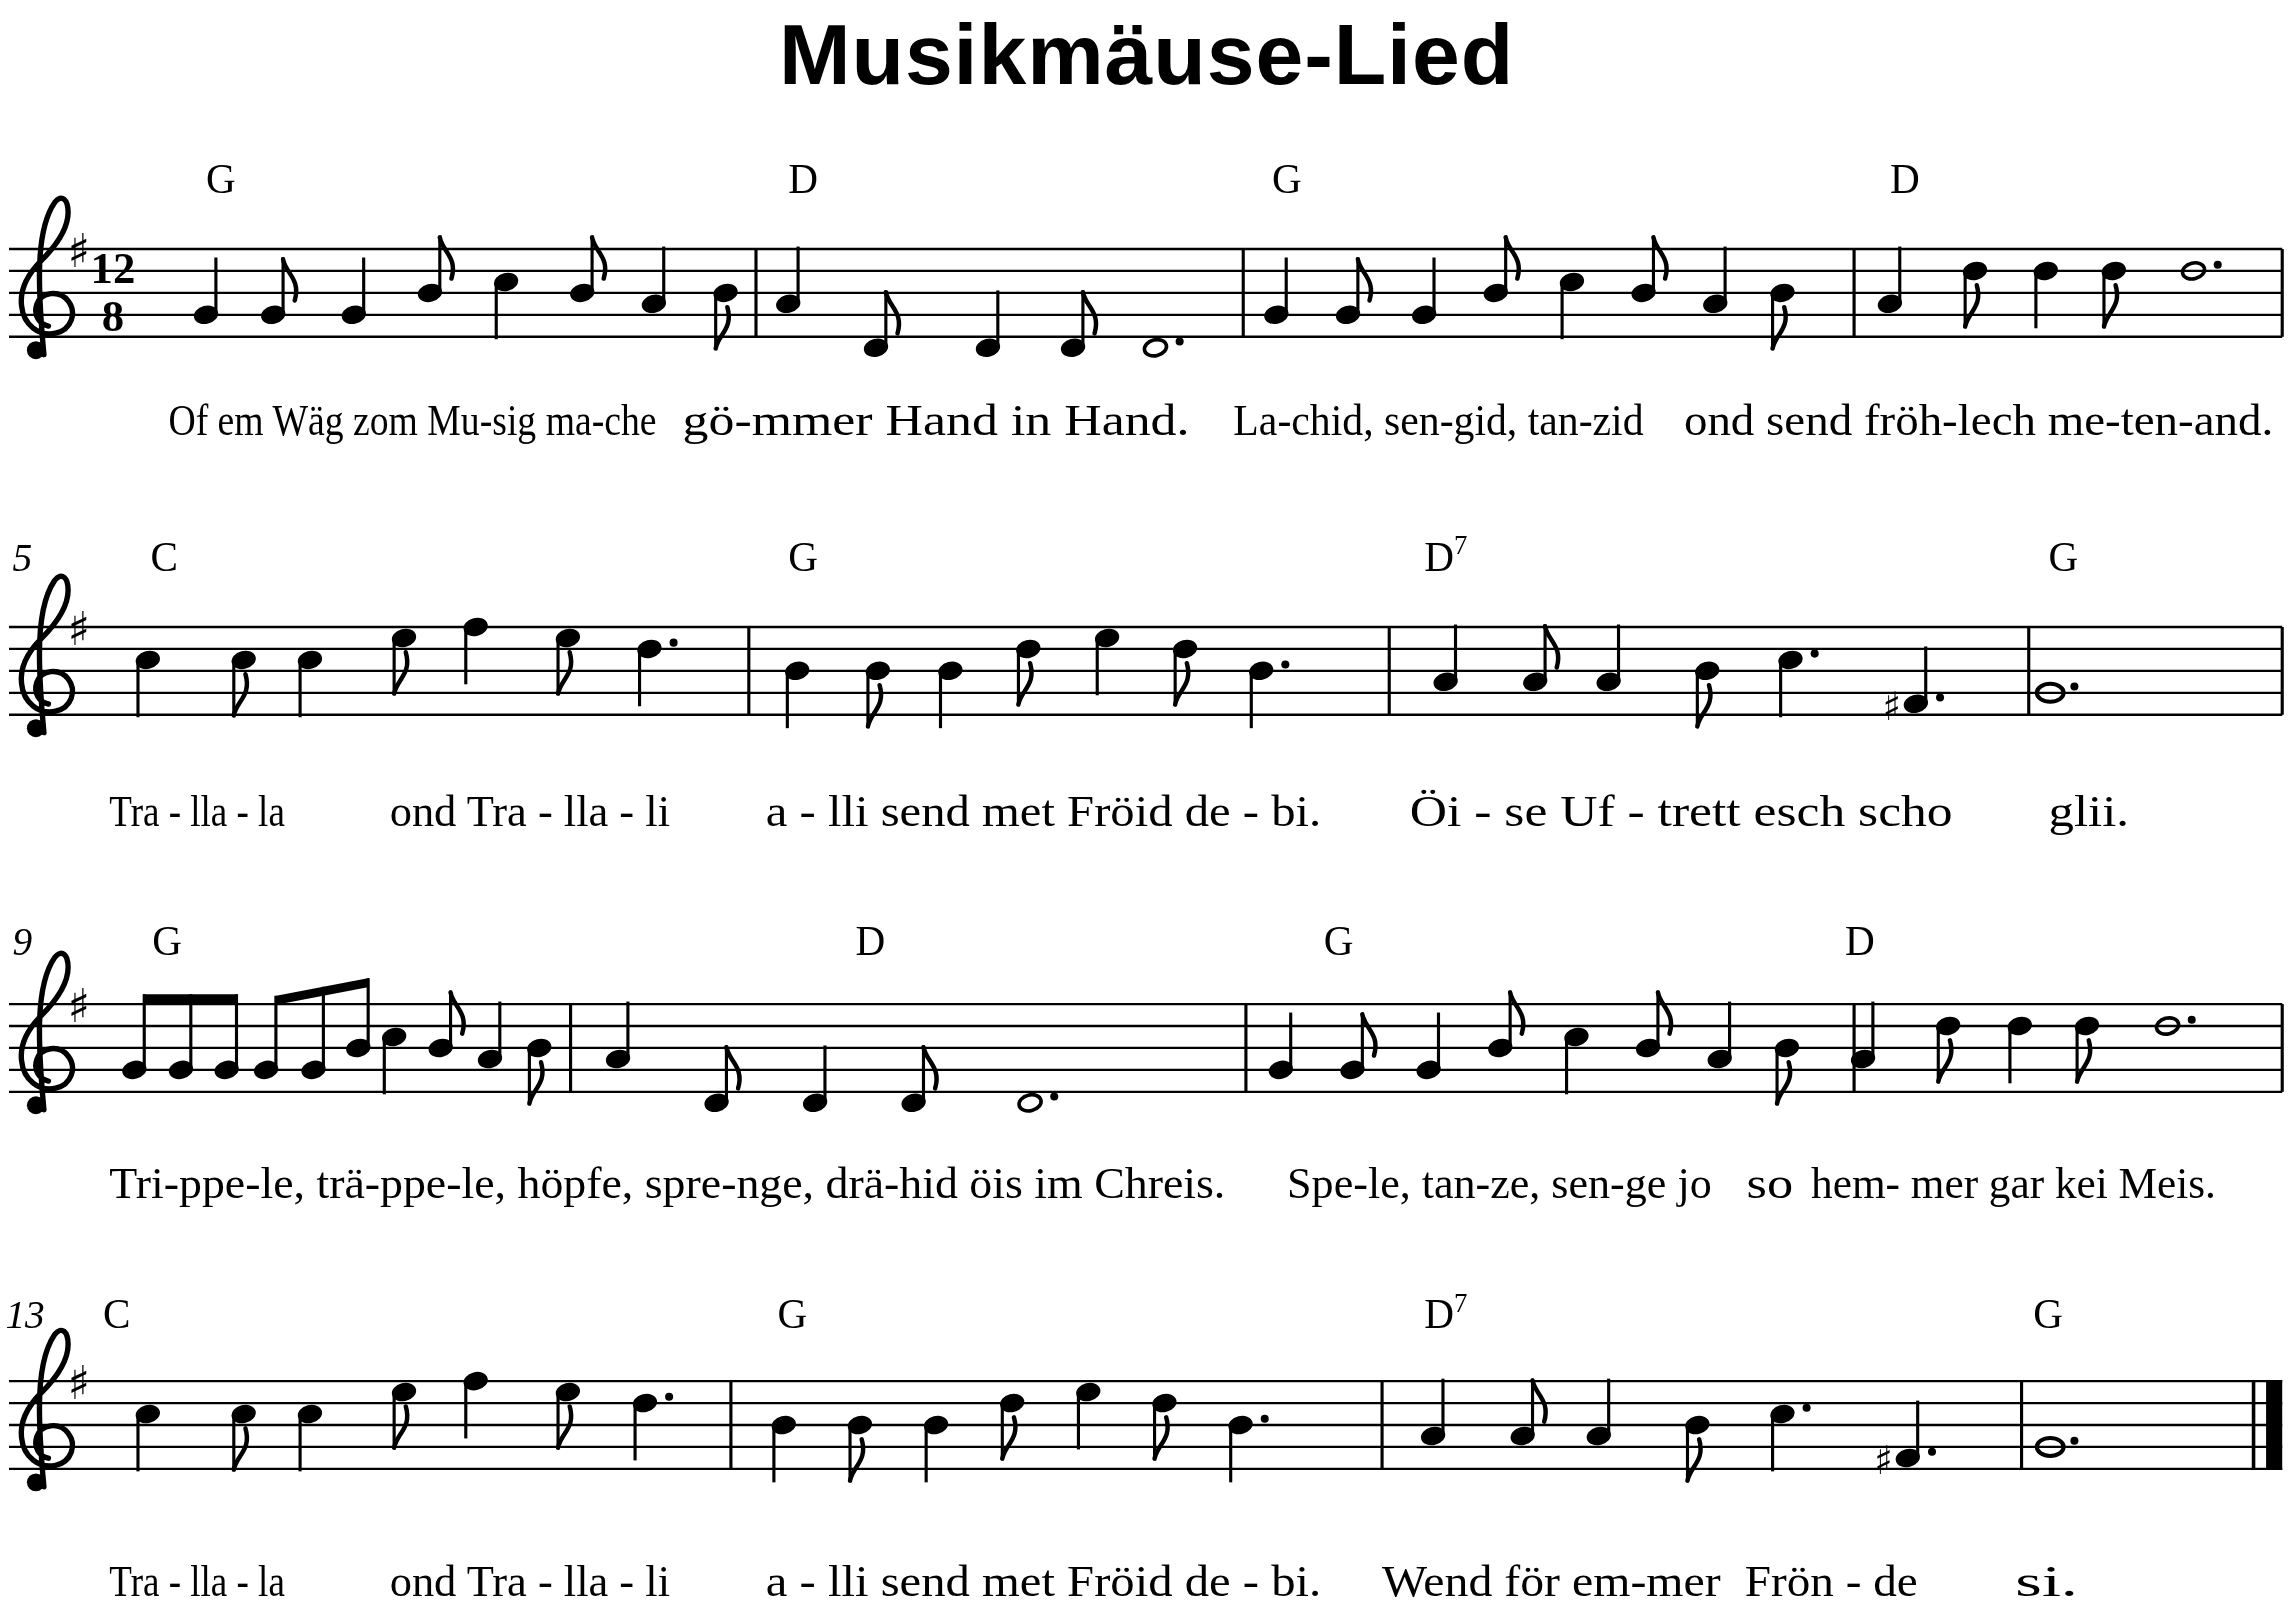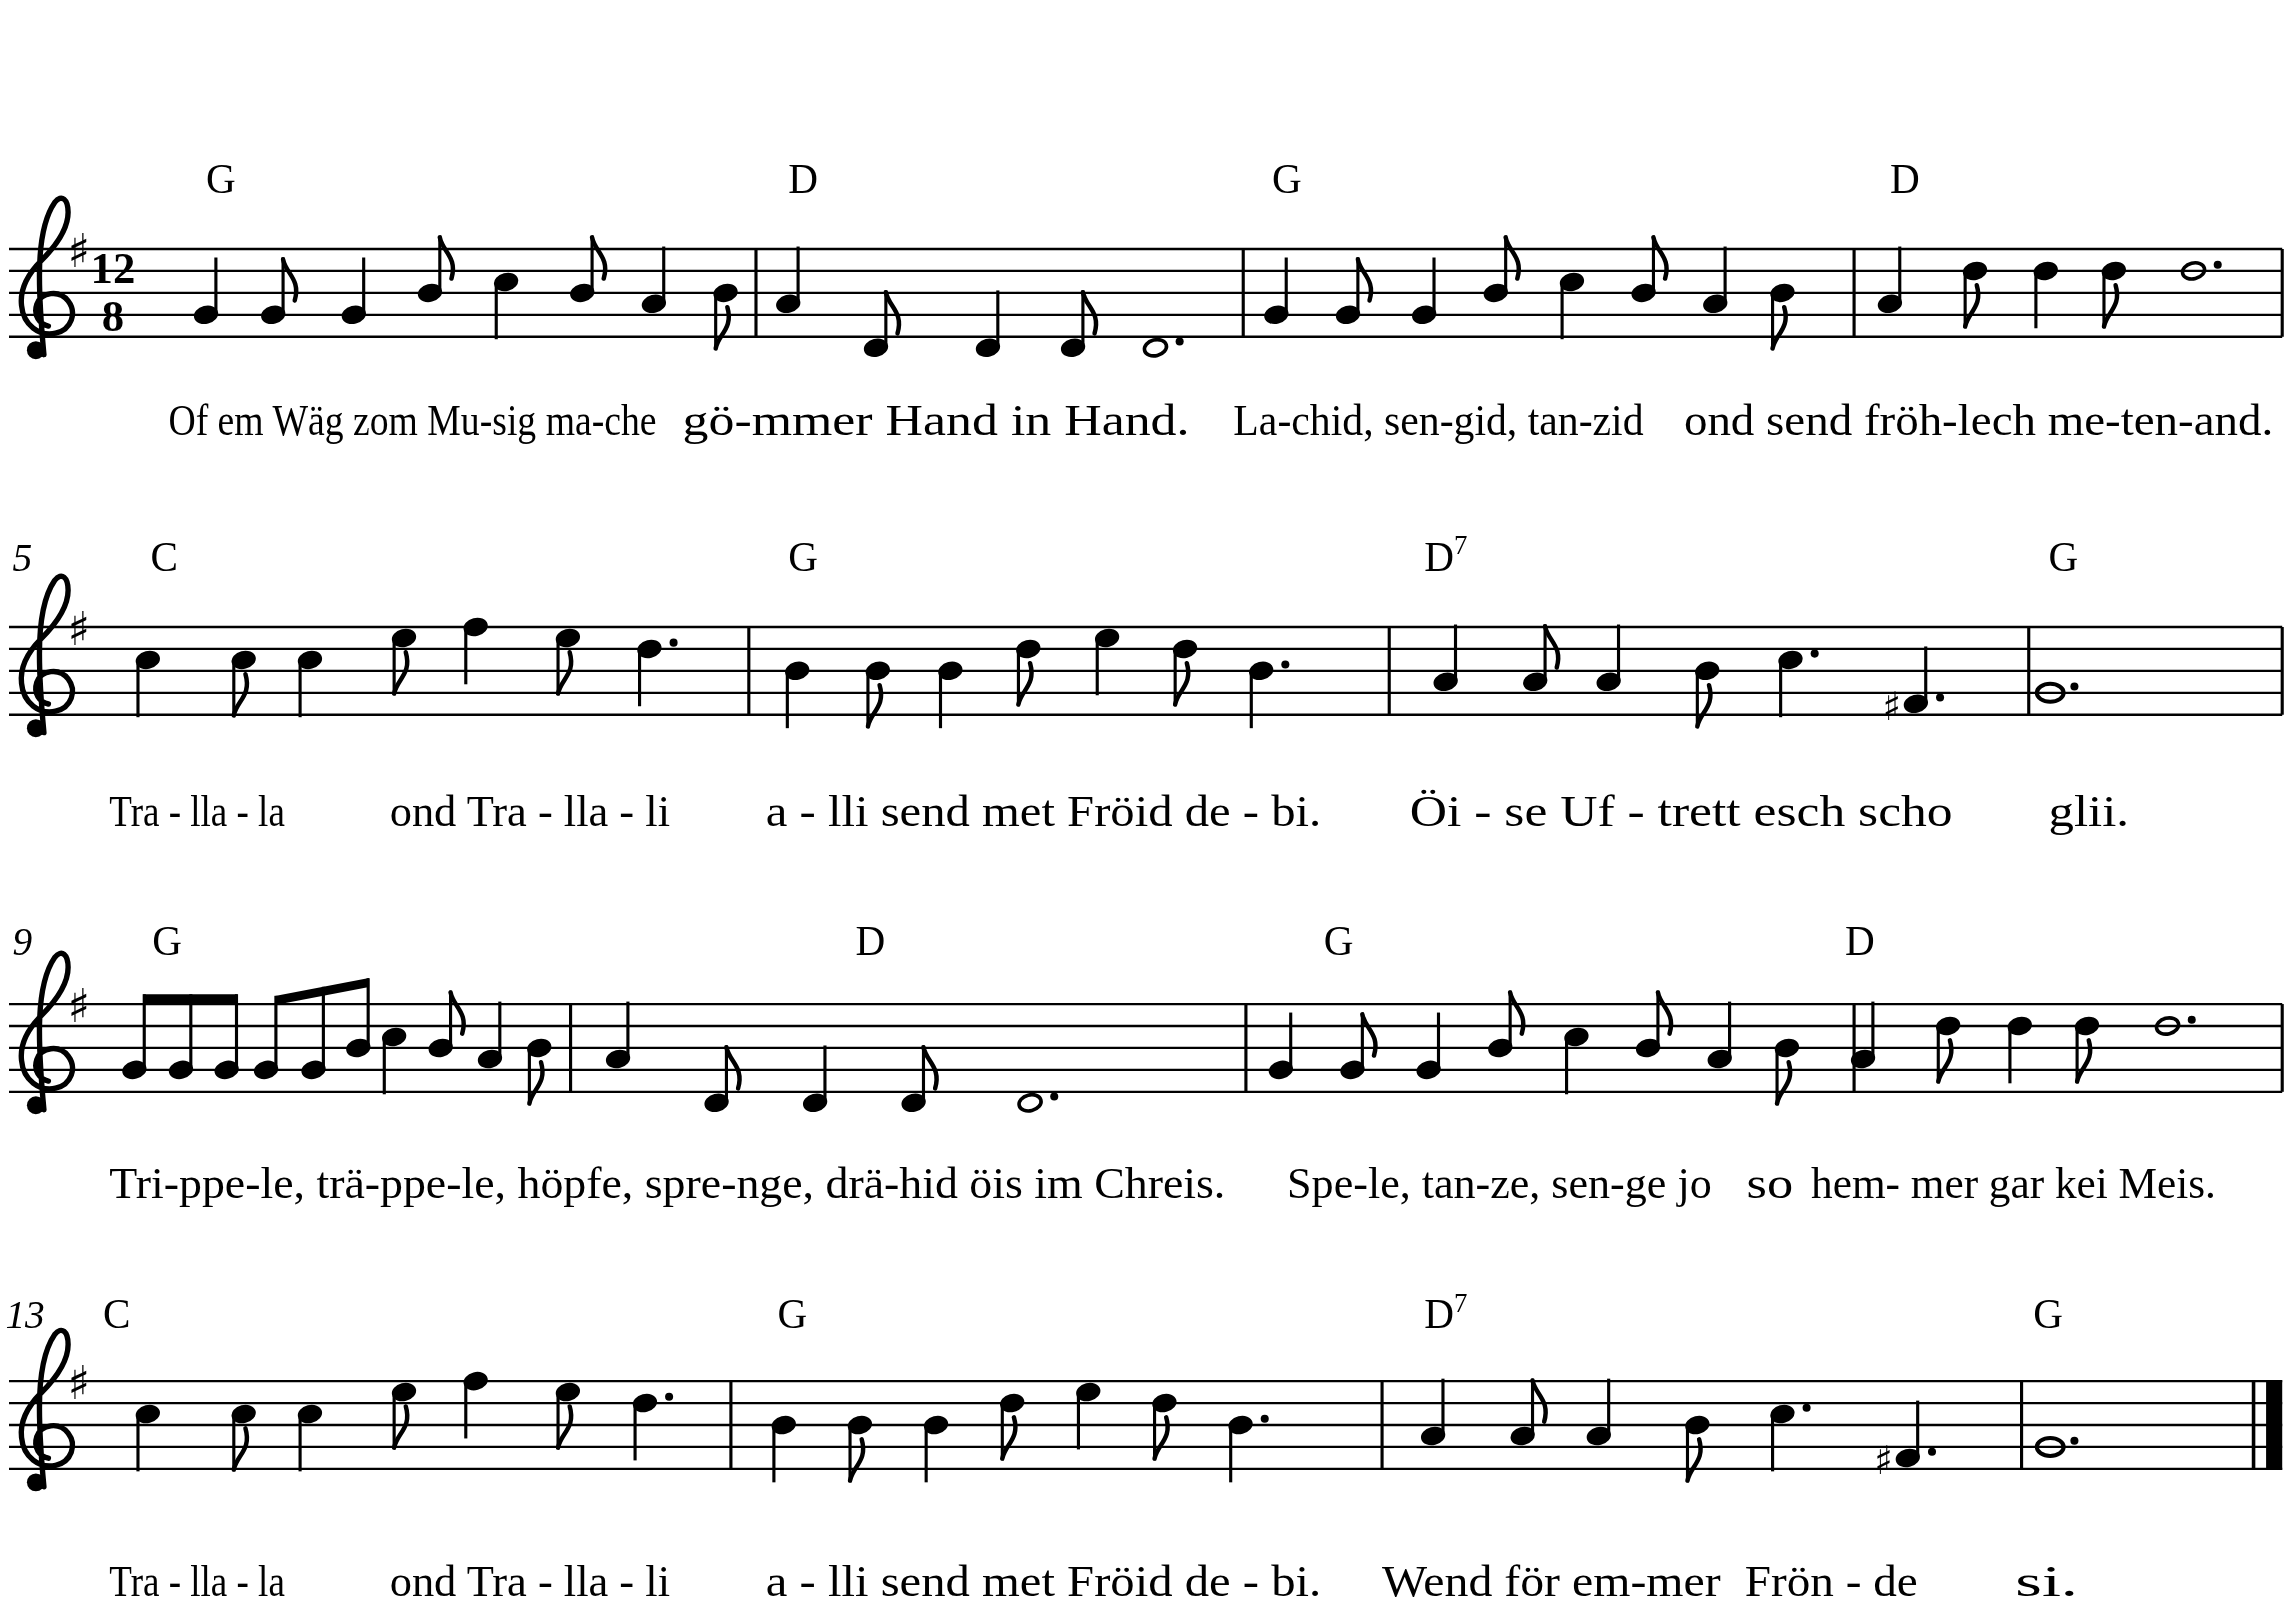"Musikmäuse-Lied" h1.title { html: none -> <h1>Musikmäuse-Lied</h1> }
